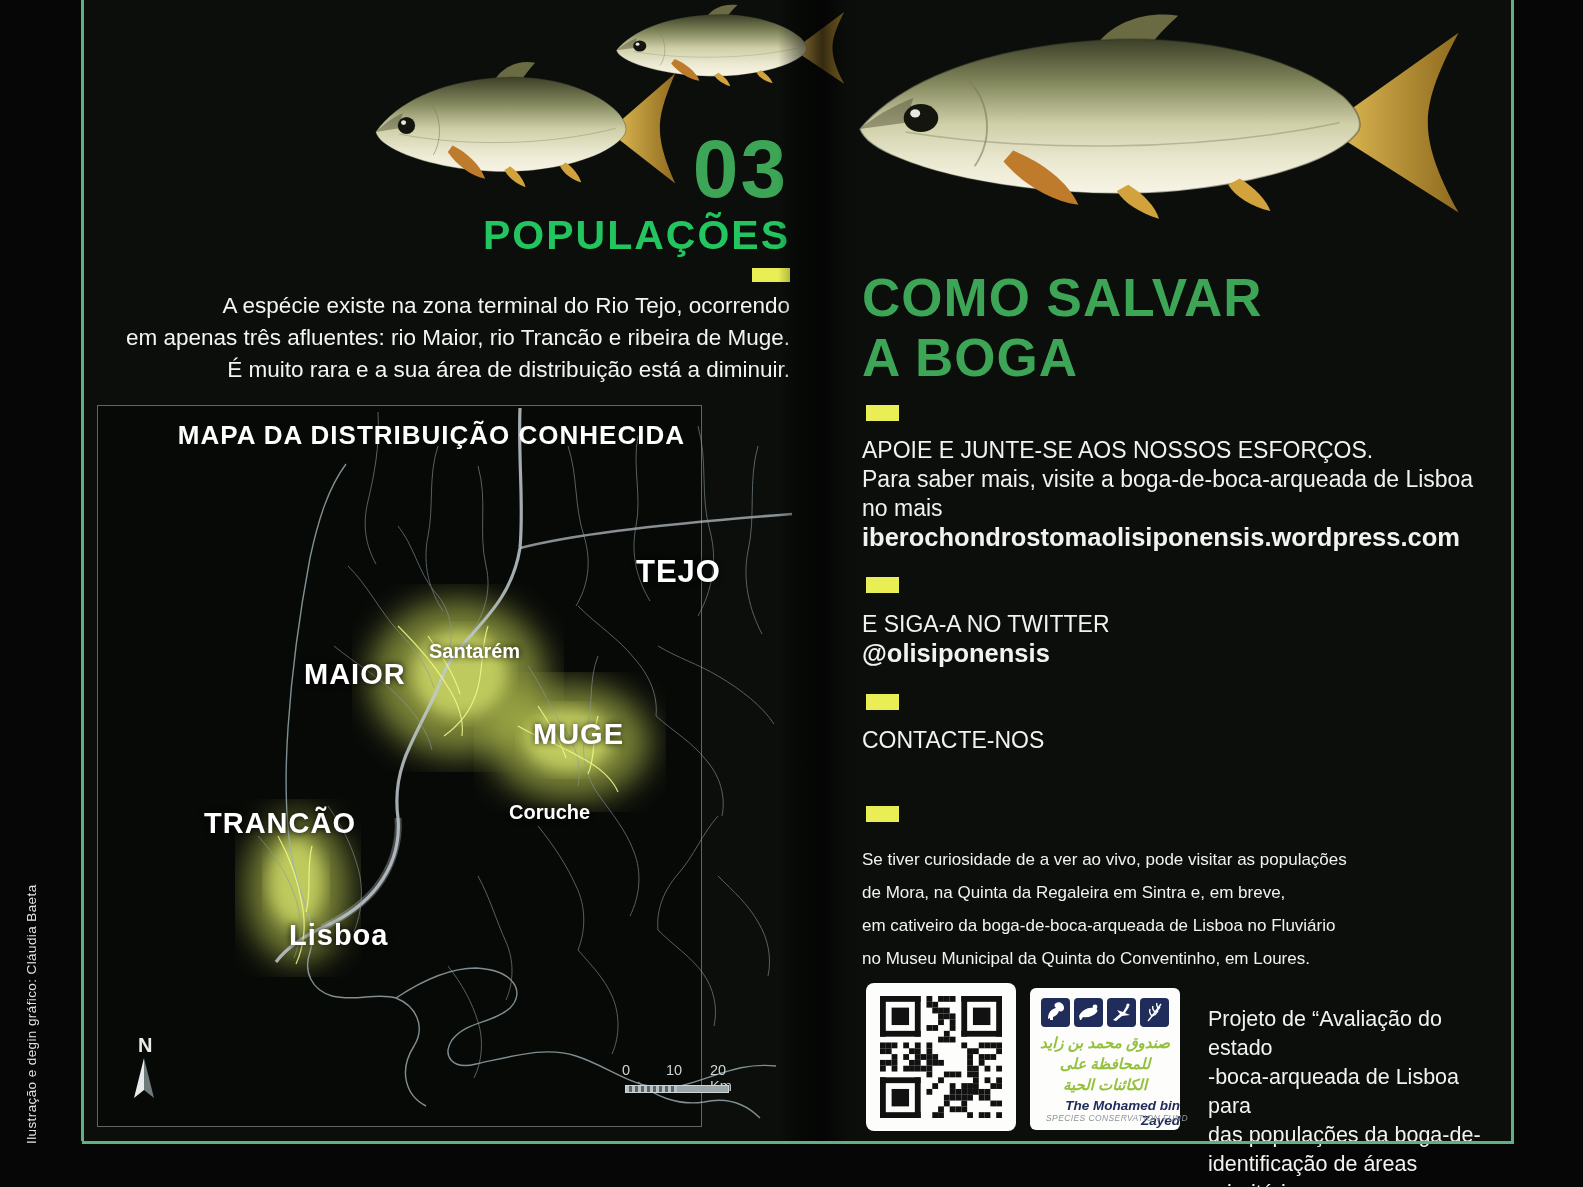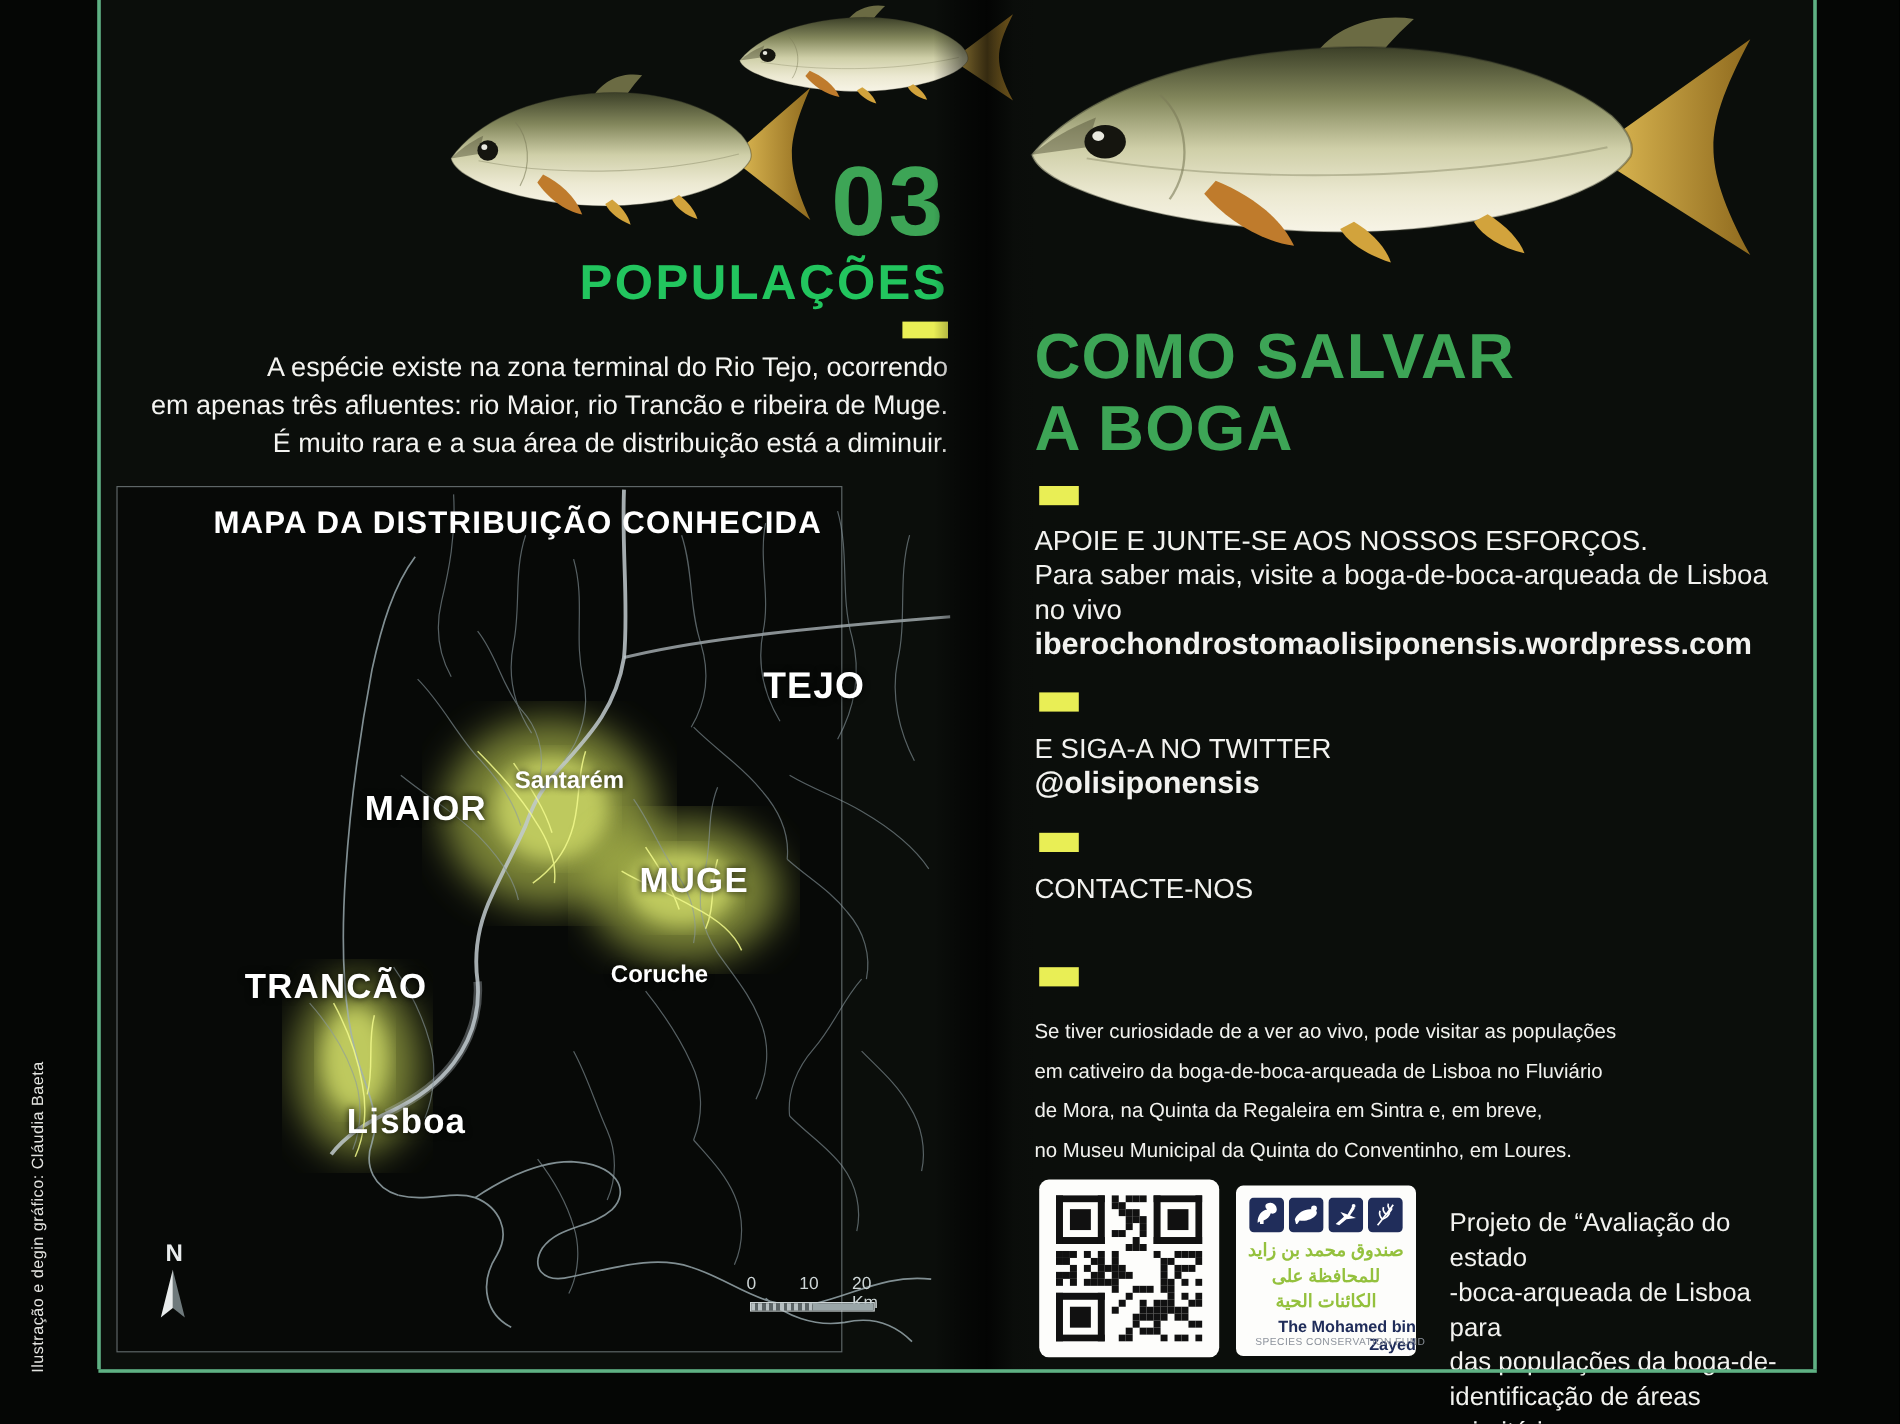"no vivo" div { text: vivo -> mais }
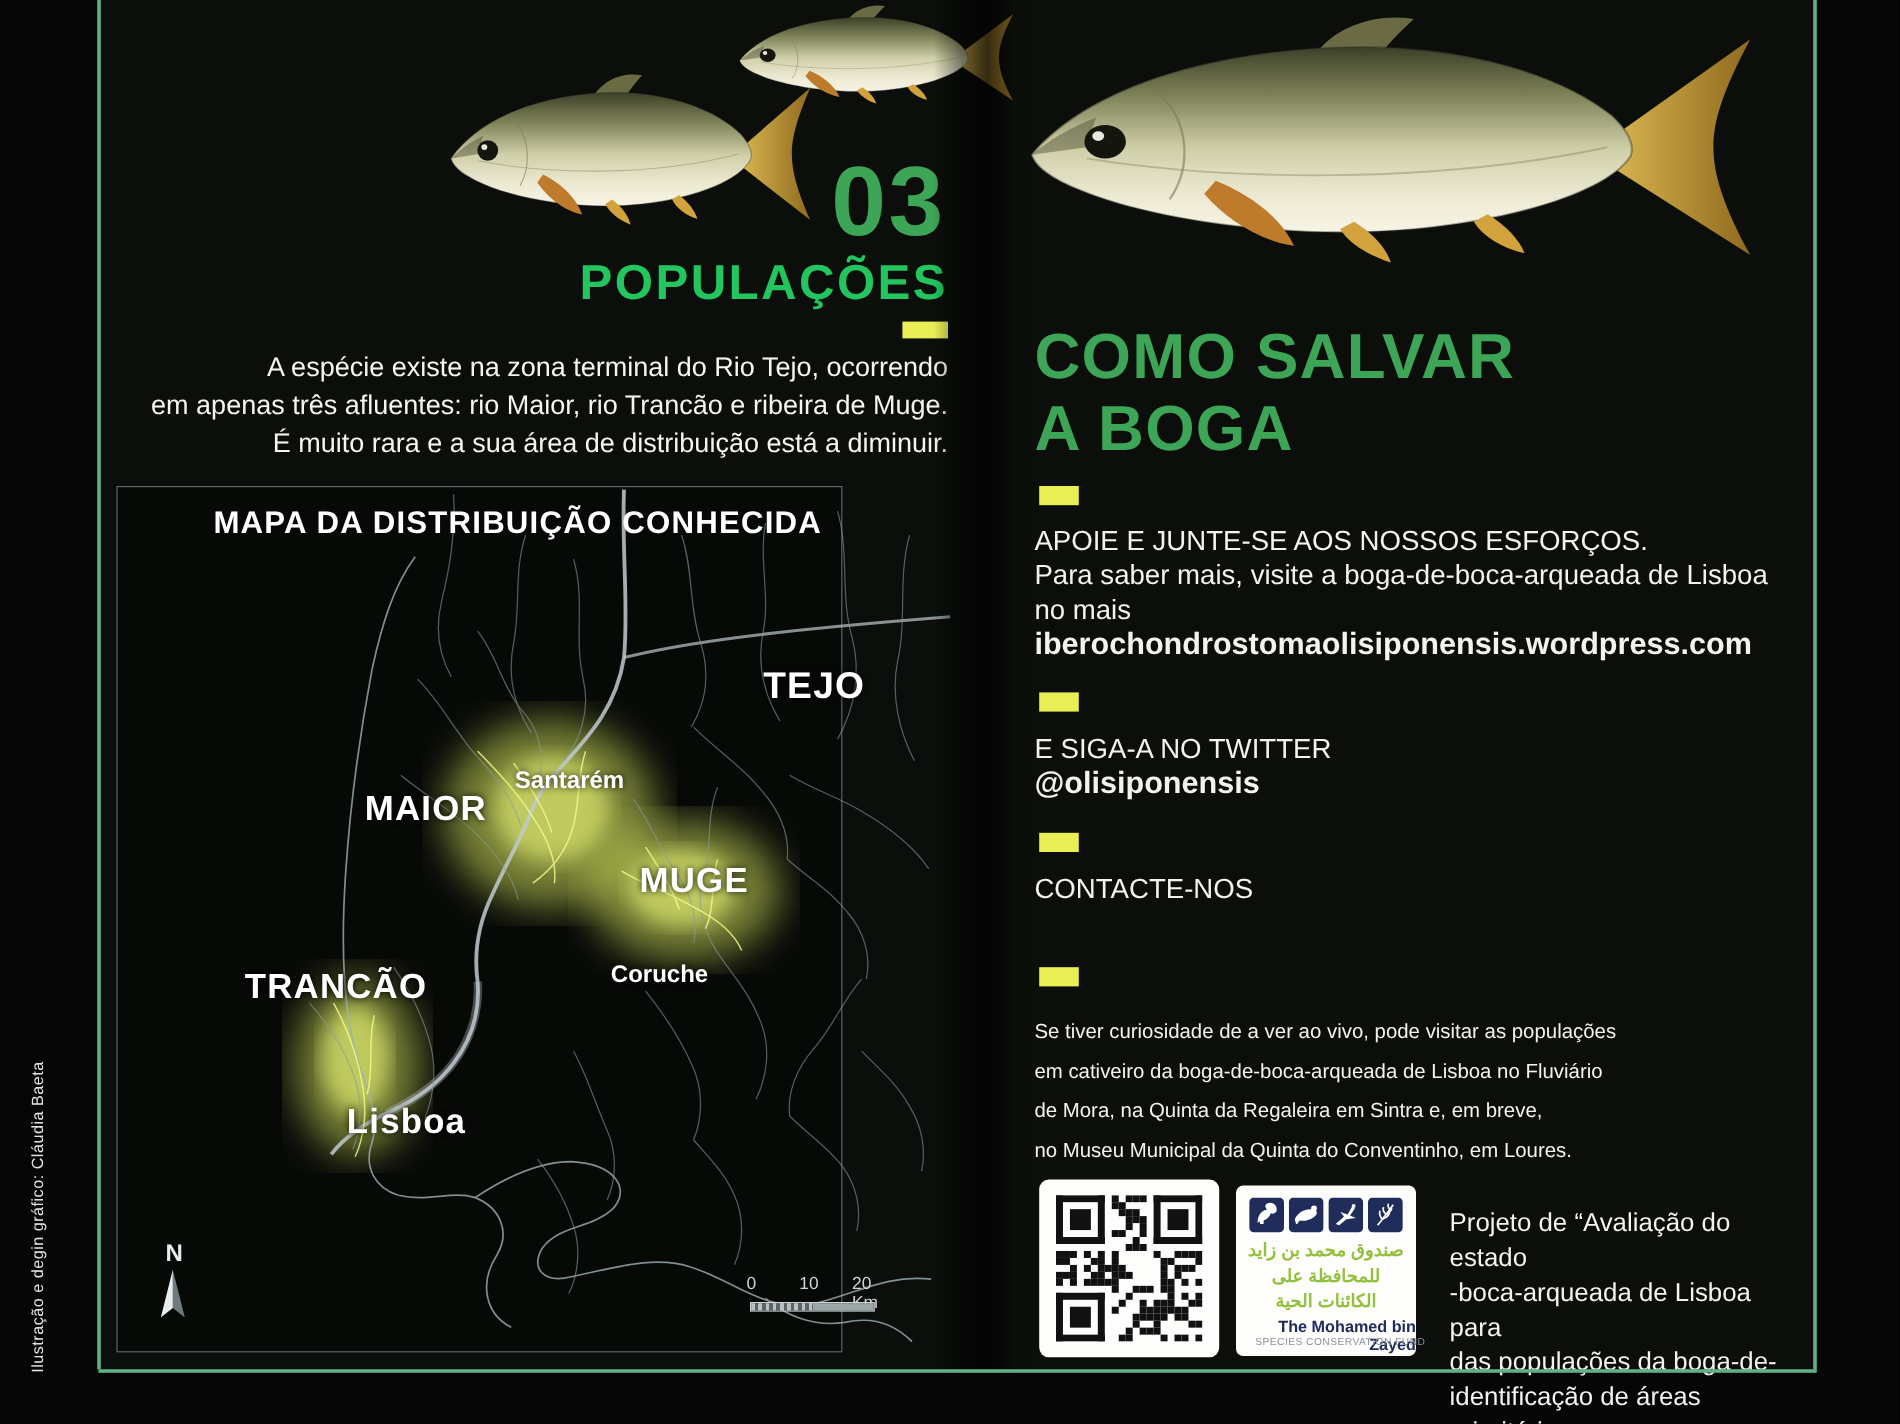"em cativeiro da boga-de-boca-arqueada de" div { order: before "de Mora, na Quinta da" -> after "de Mora, na Quinta da" }
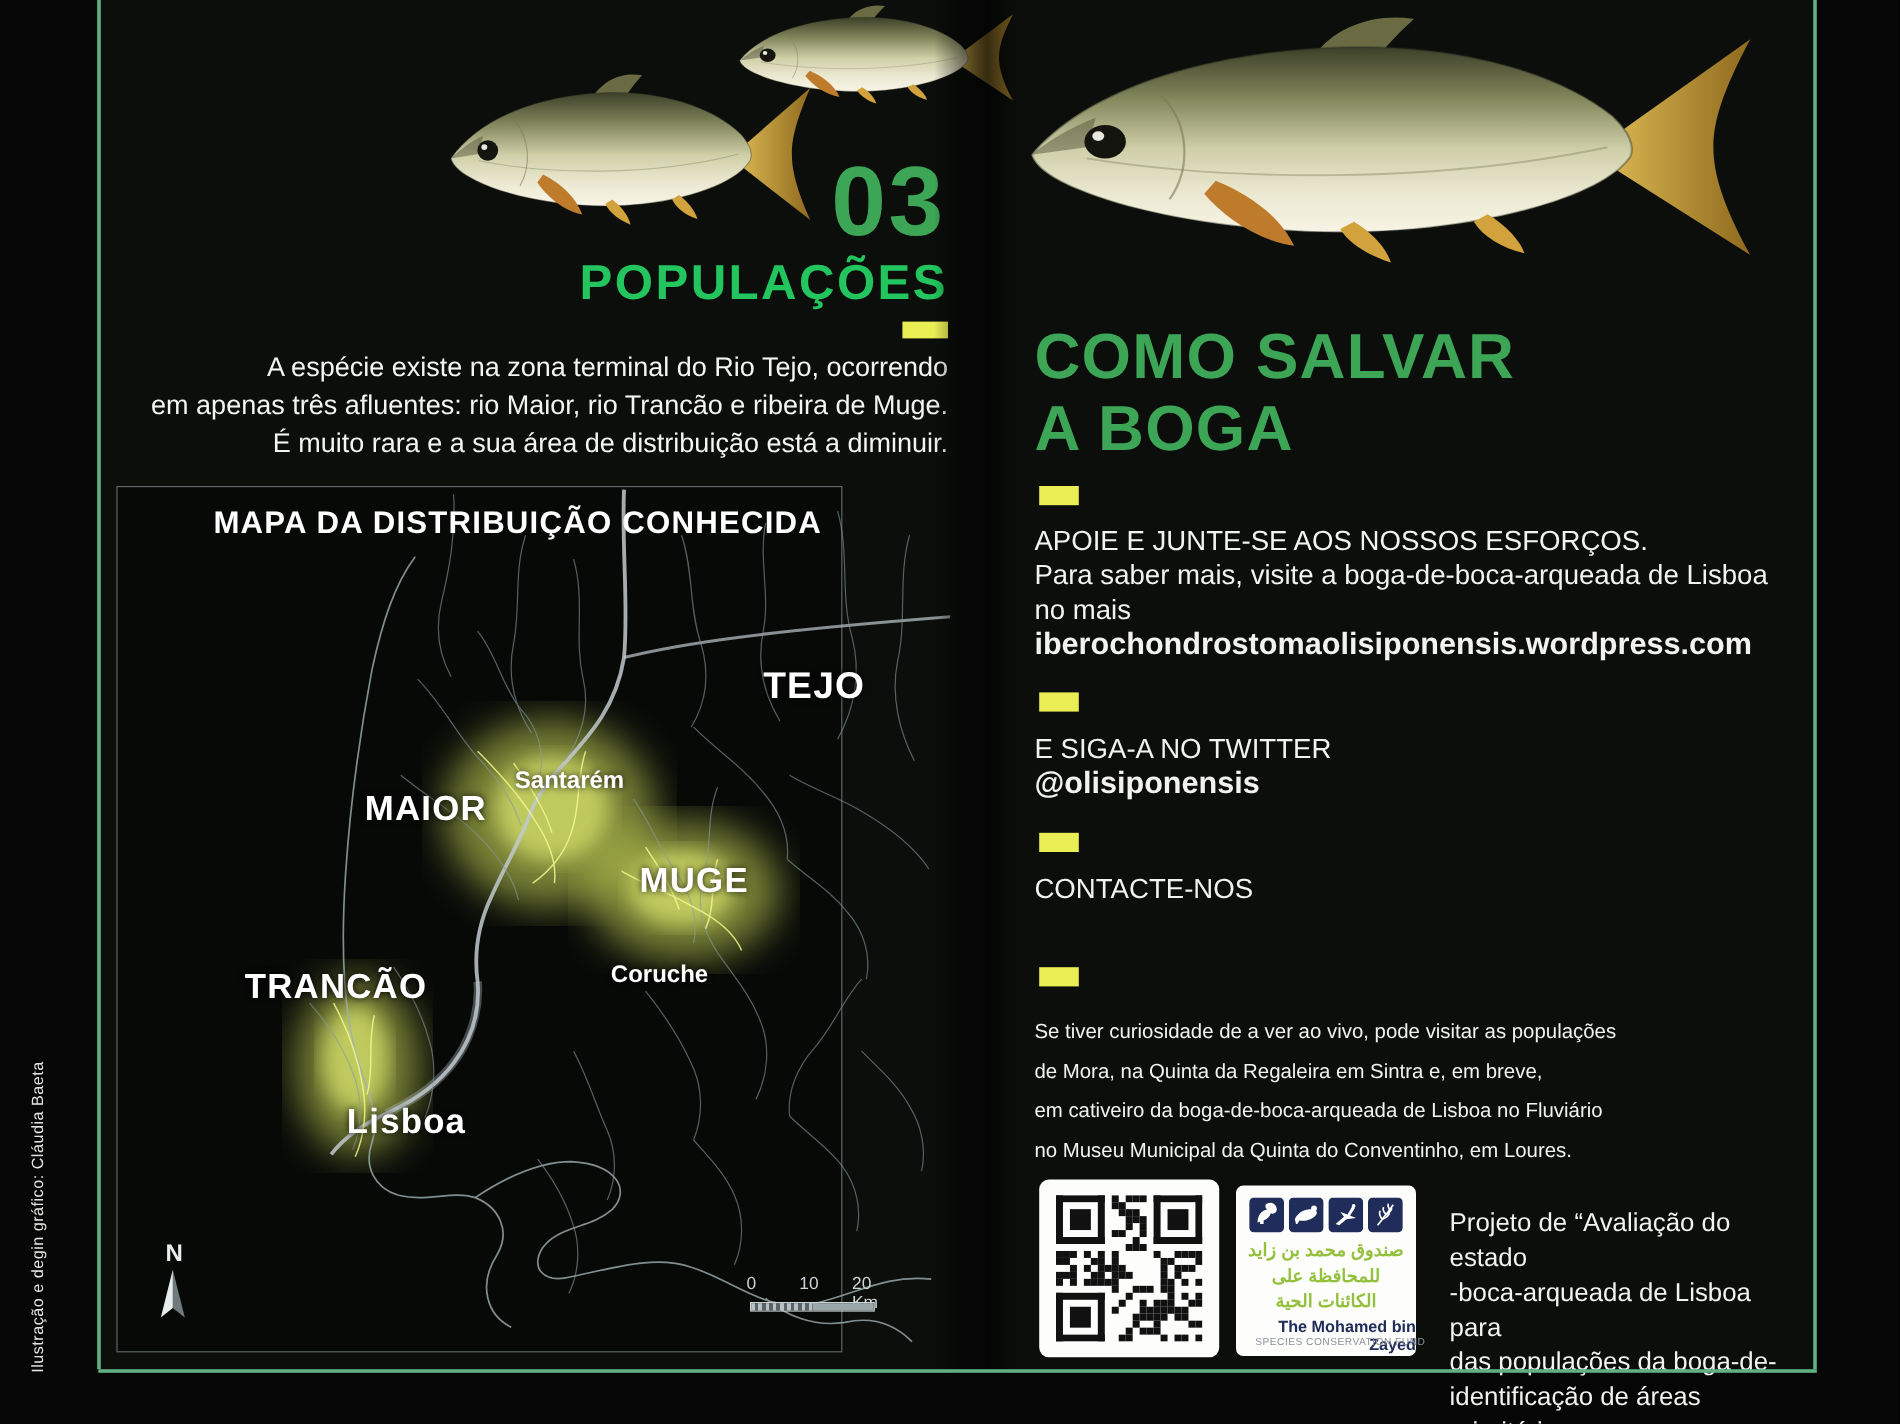"صندوق محمد بن زايد" .card { font-style: none -> italic }
